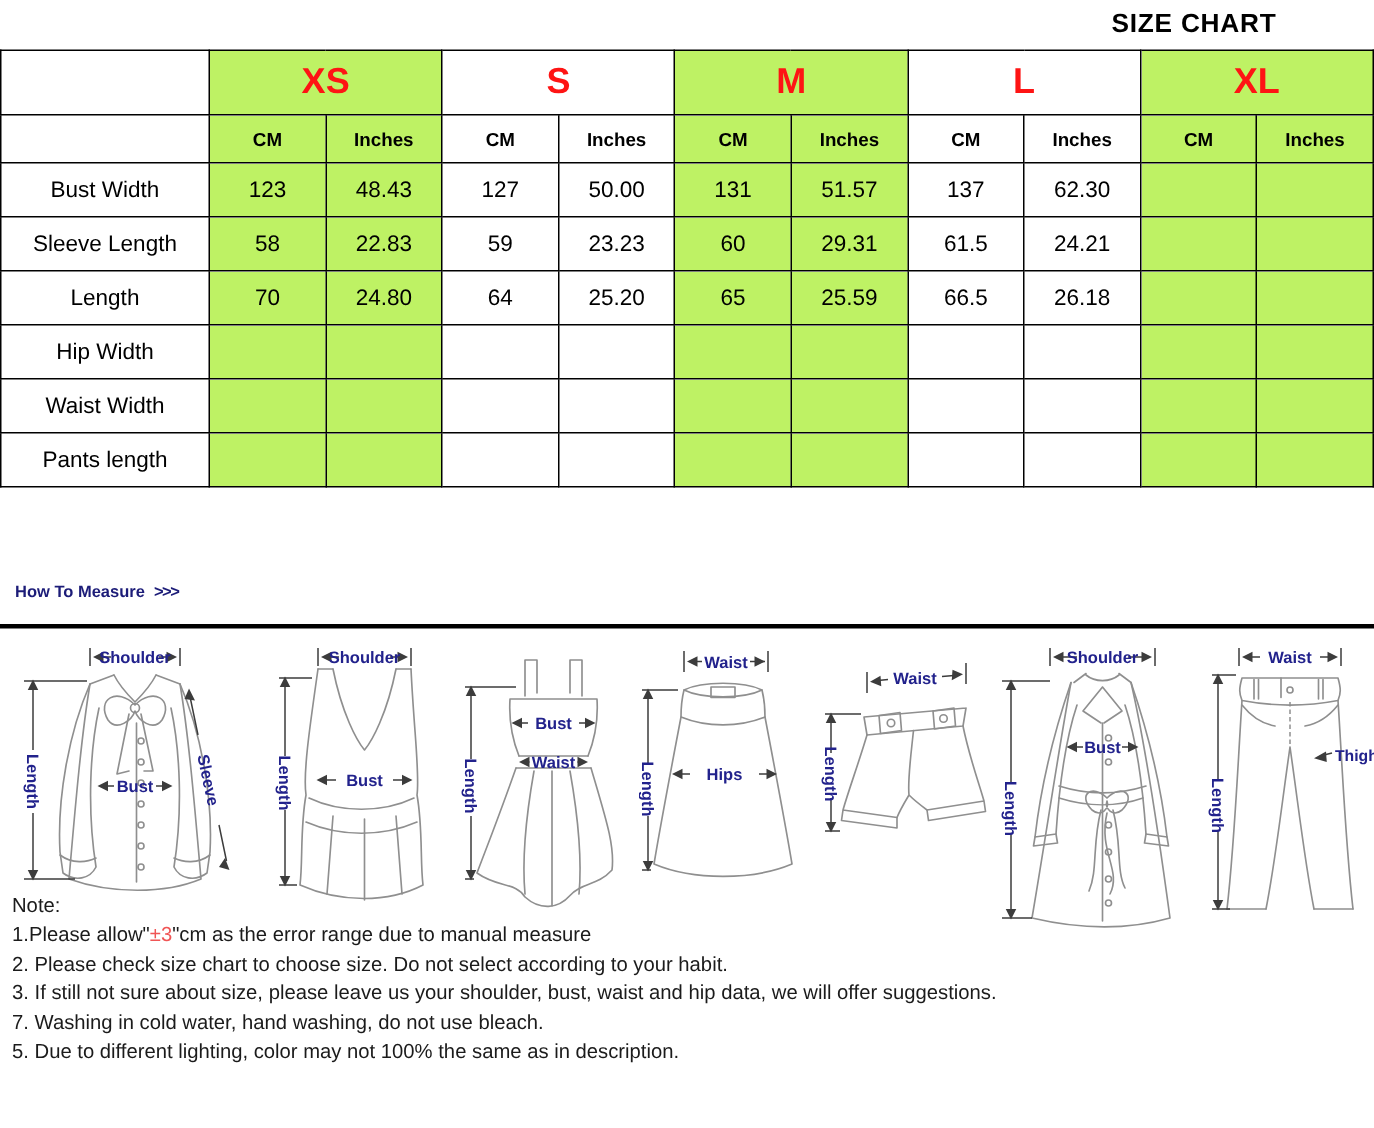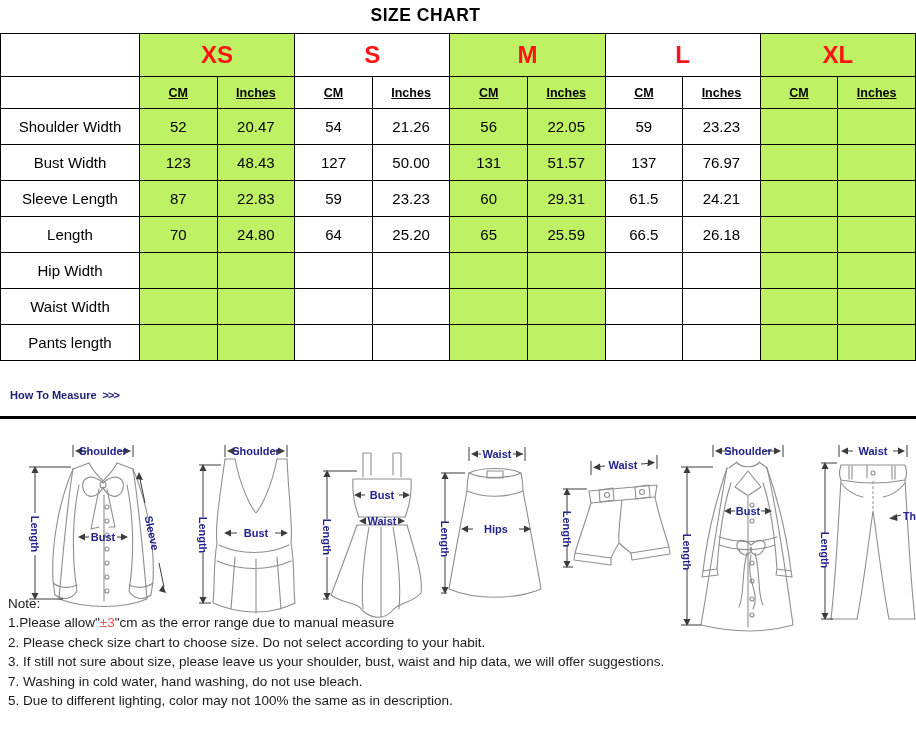"SIZE CHART" .page-title { text-align: center -> right }
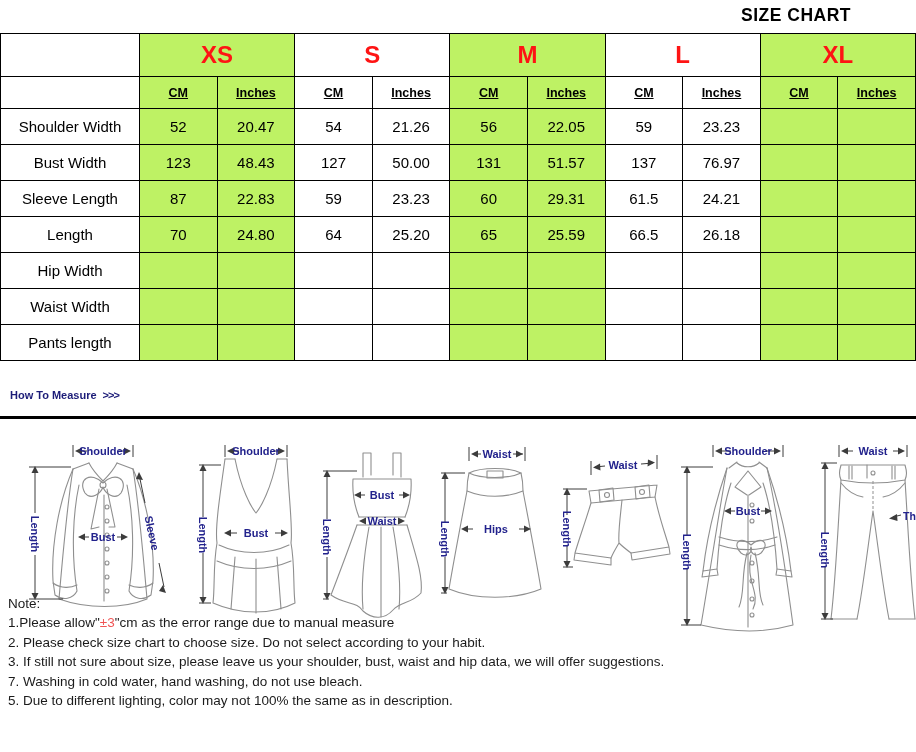"CM" .unit-h { text-decoration: underline -> none }
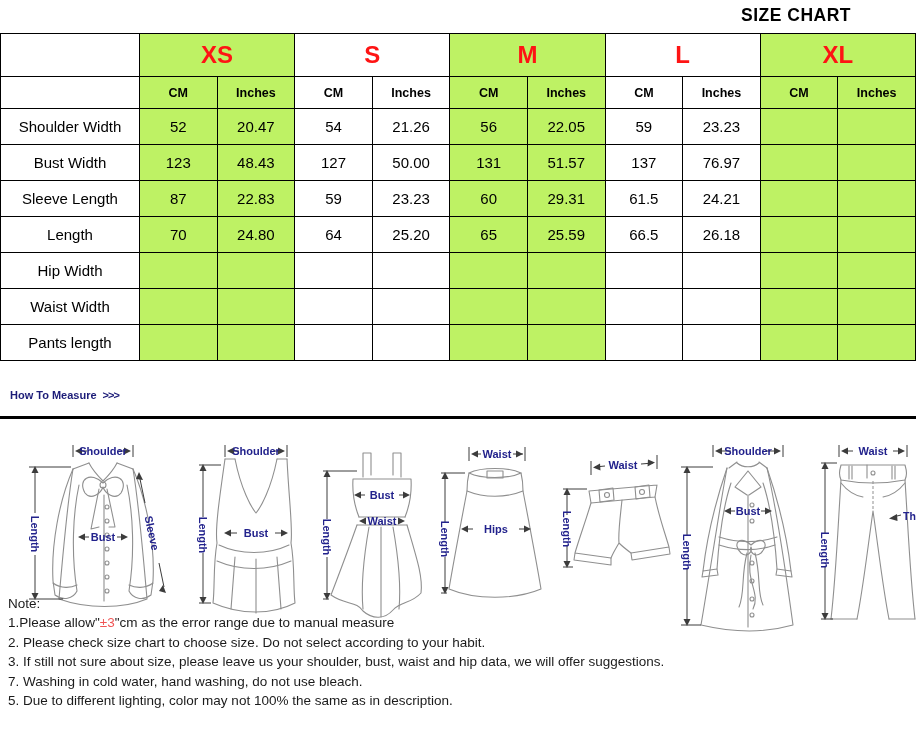"Shoulder Width" tr { html: <tr> <th>Shoulder Width</th> <td>52</td> <td>20.47</td> <td>54</td> <td>21.26</td> <td>56</td> <td>22.05</td> <td>59</td> <td>23.23</td> <td></td> <td></td> </tr> -> none }
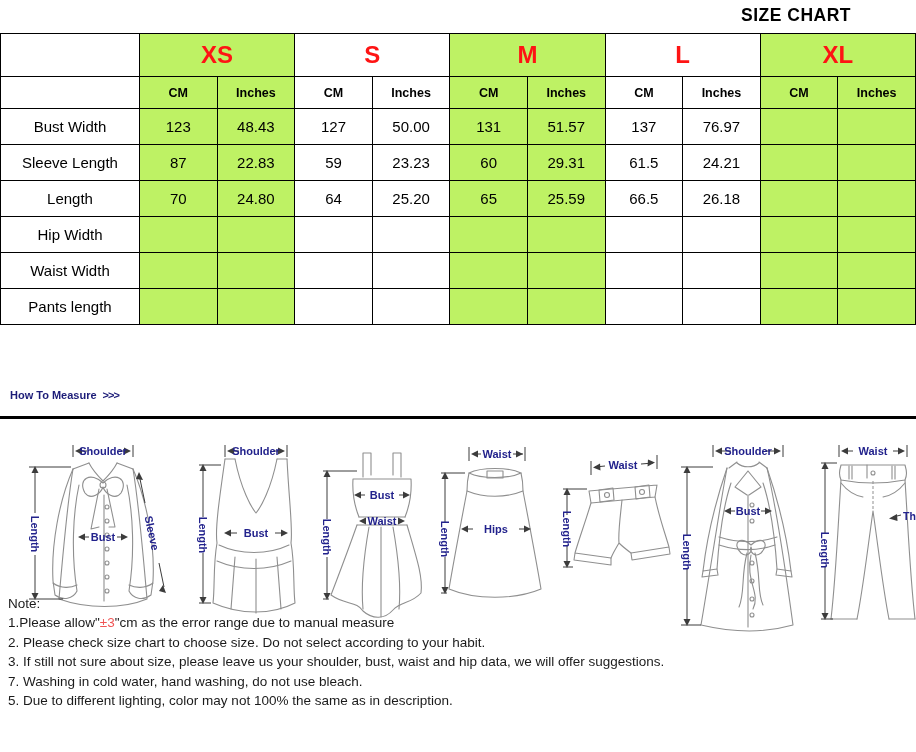"76.97" td.val { text: 76.97 -> 62.30 }
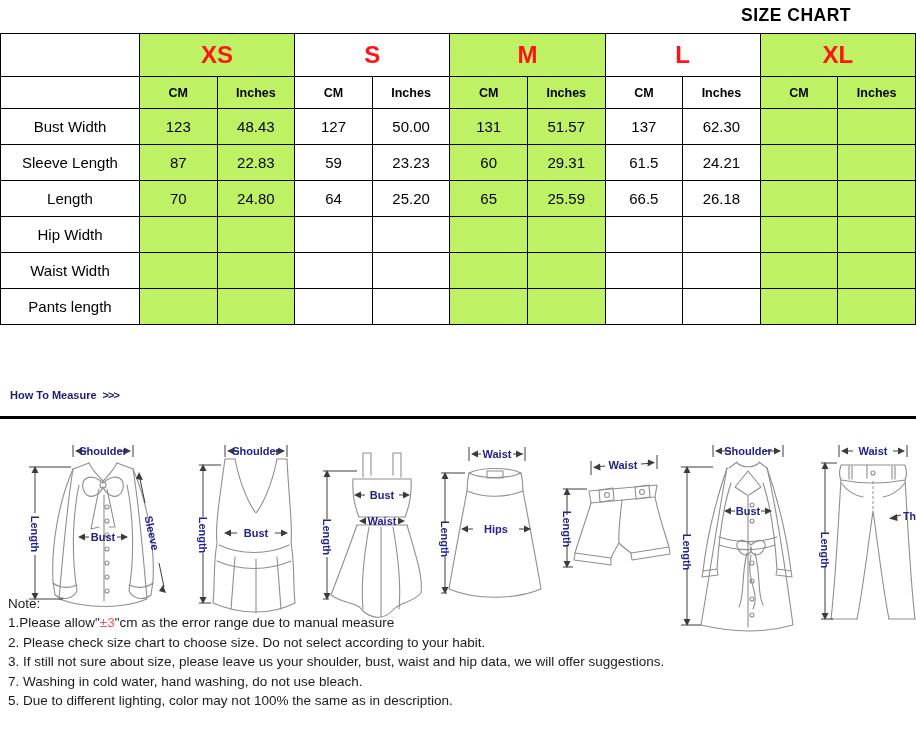"87" td.val { text: 87 -> 58 }
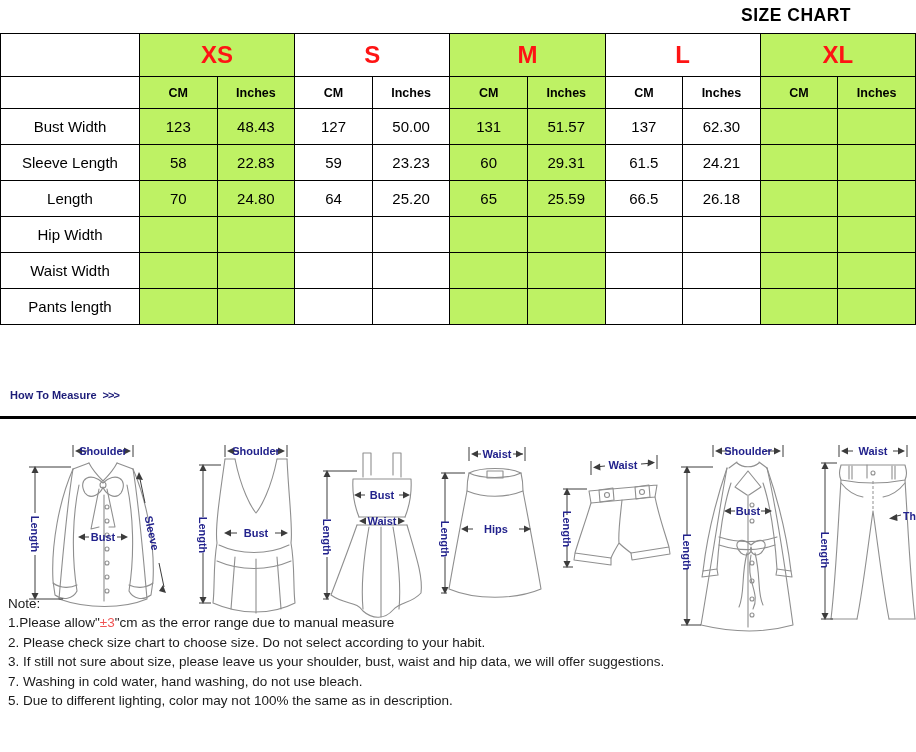"Shoulder" .fig { margin: 13px -> 0 }
